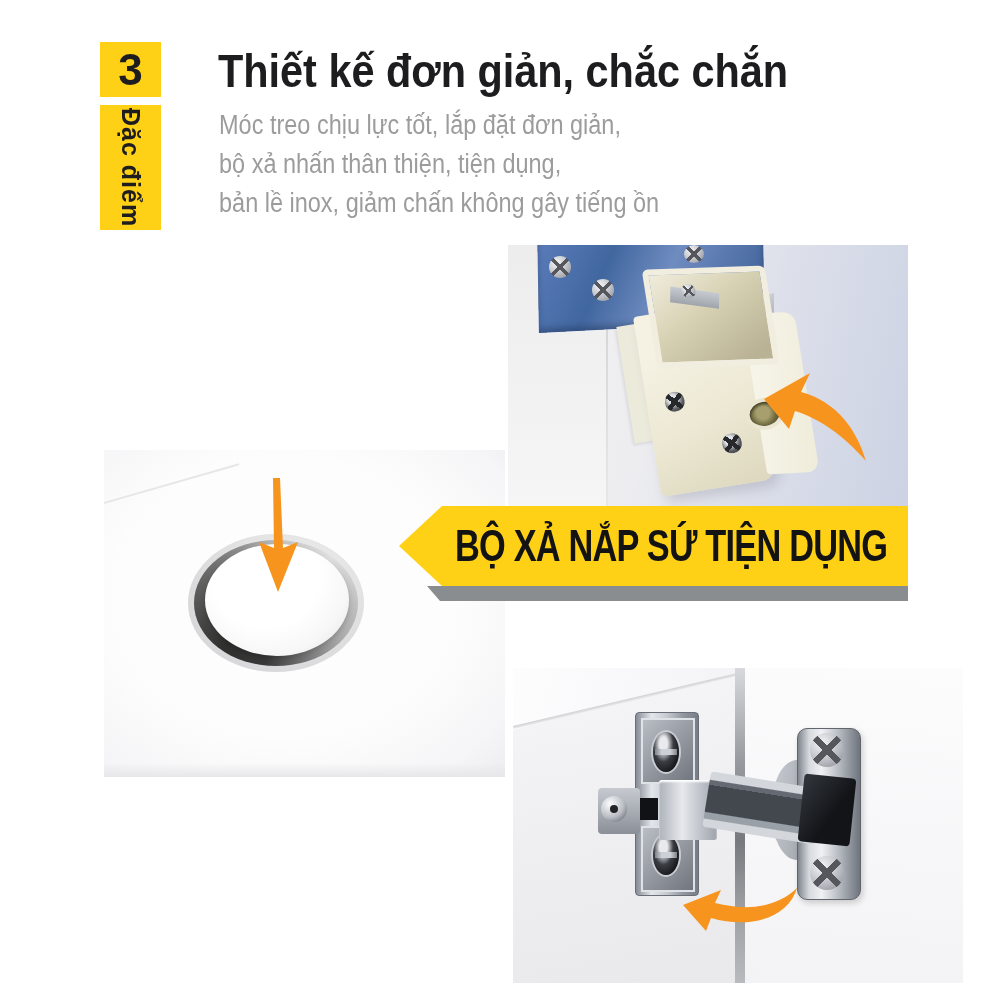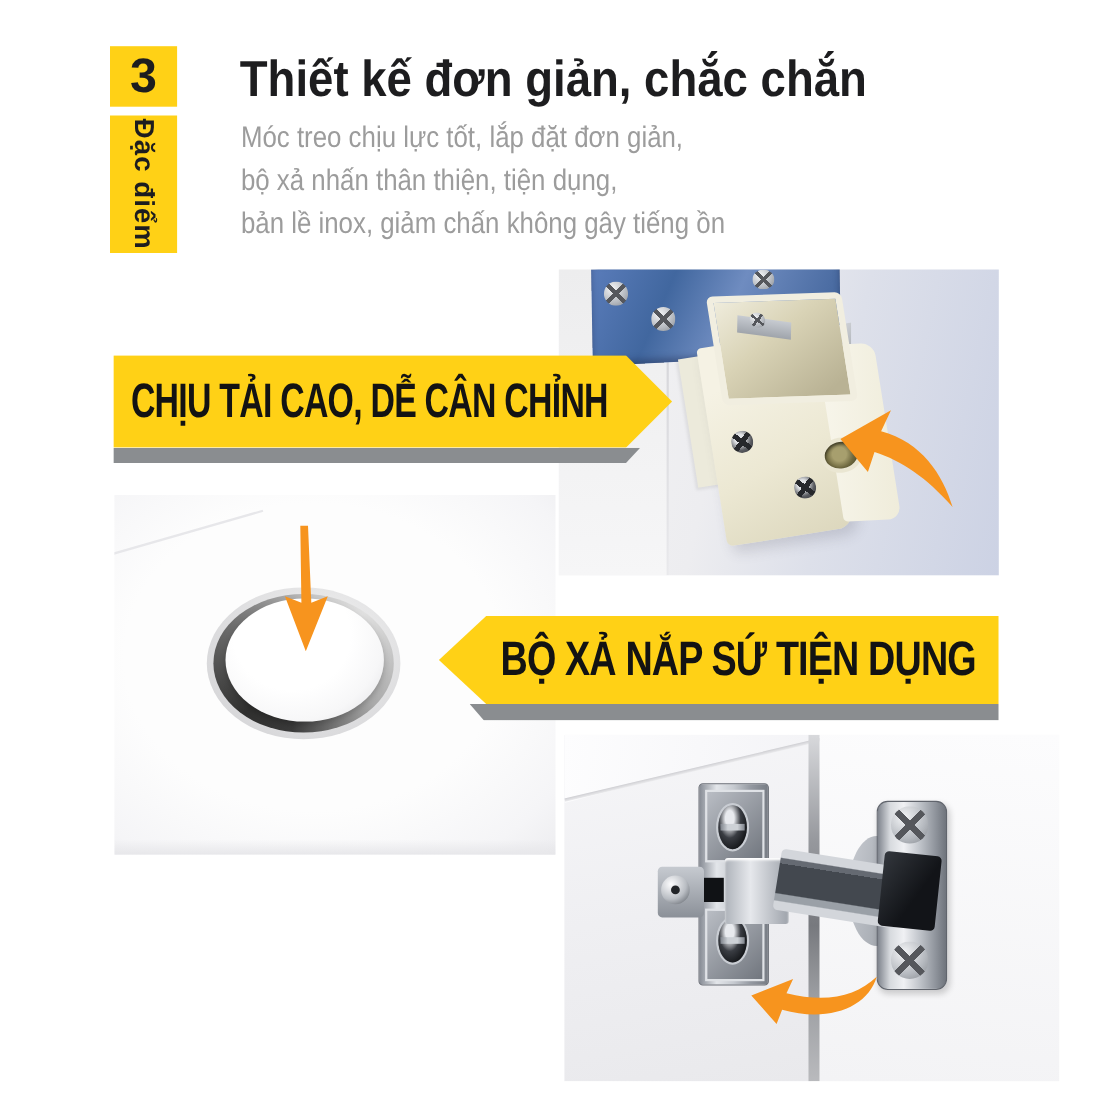"CHỊU TẢI CAO, DỄ CÂN" div.abs { html: <div> <div></div> <div></div> <div>CHỊU TẢI CAO, DỄ CÂN CHỈNH</div> </div> -> none }
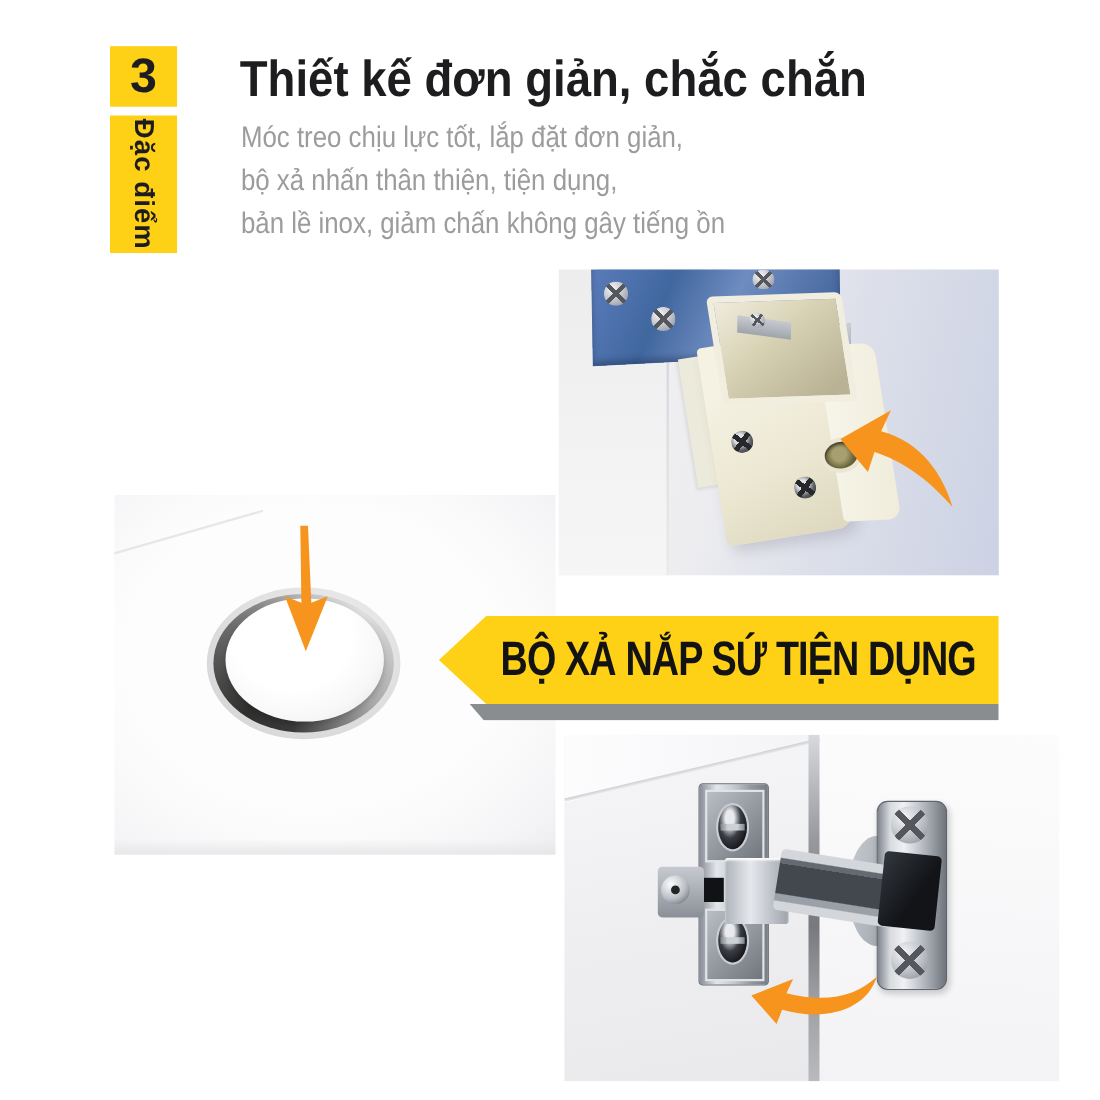"BỘ XẢ NẮP SỨ TIỆN" .b2 { top: 560px -> 506px }
